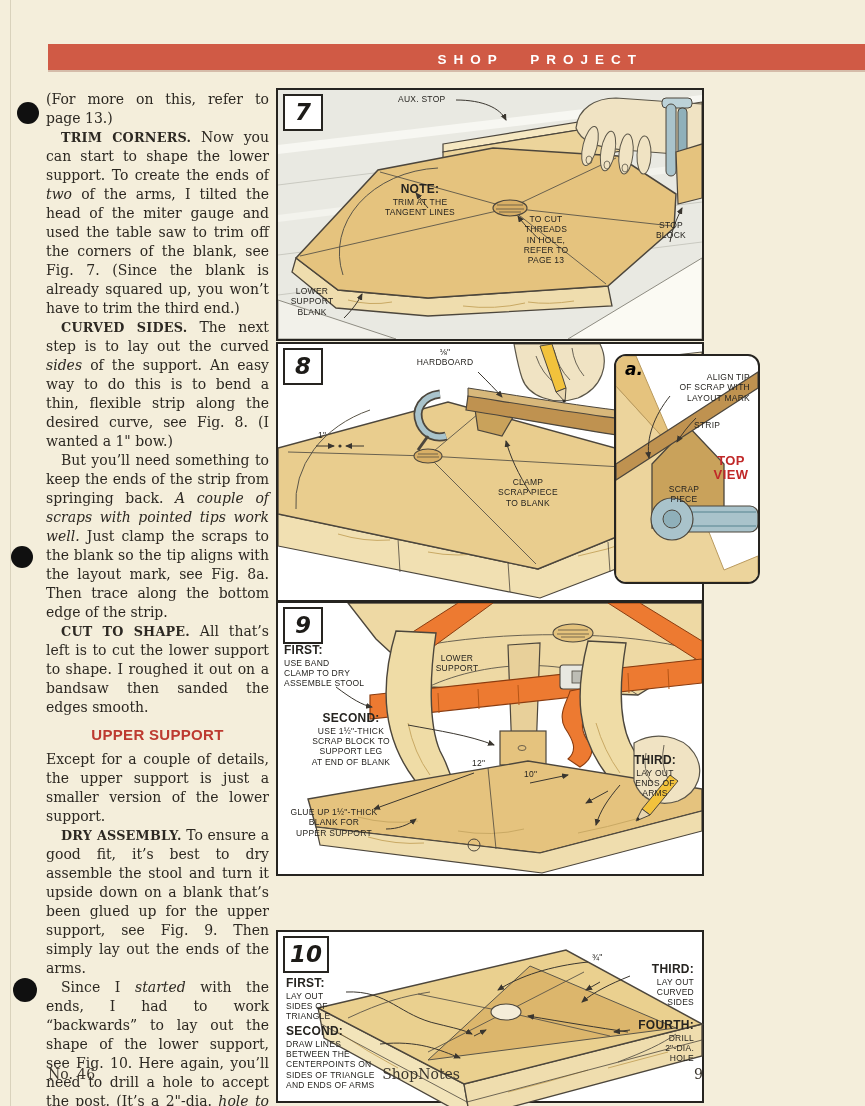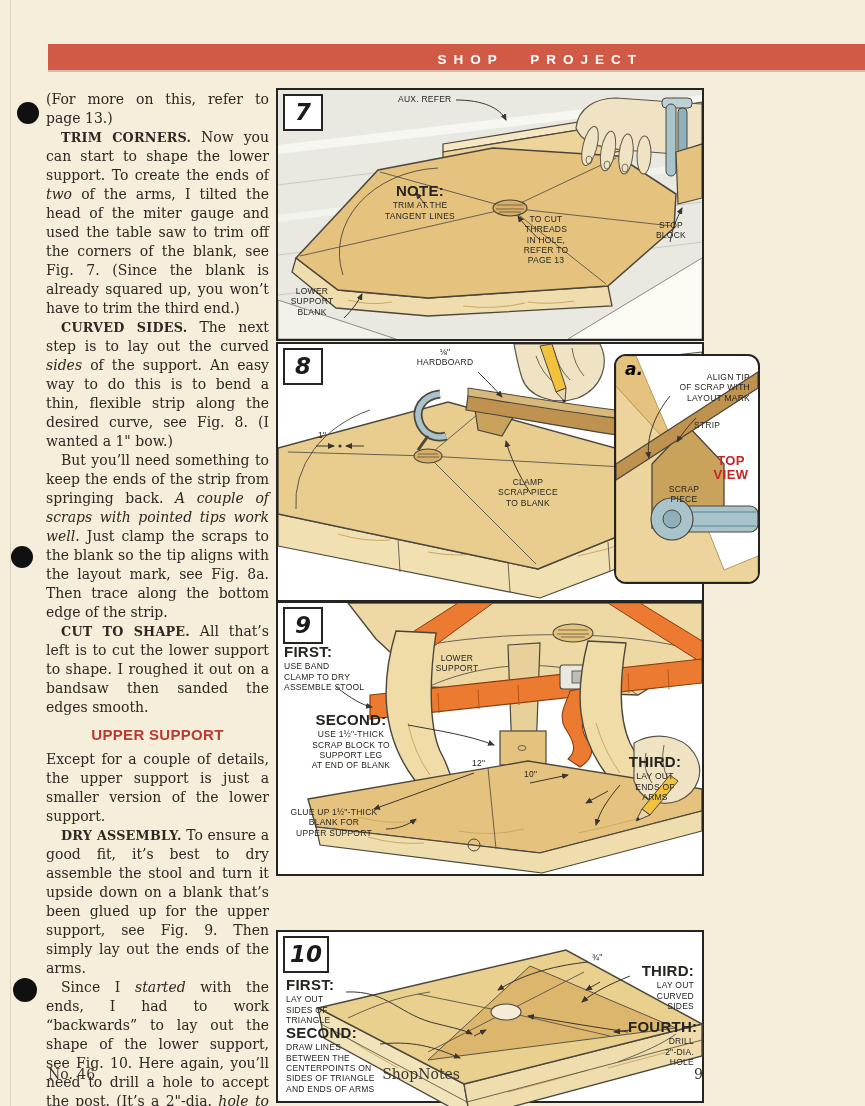"AUX. REFER" div.lbl { text: REFER -> STOP }
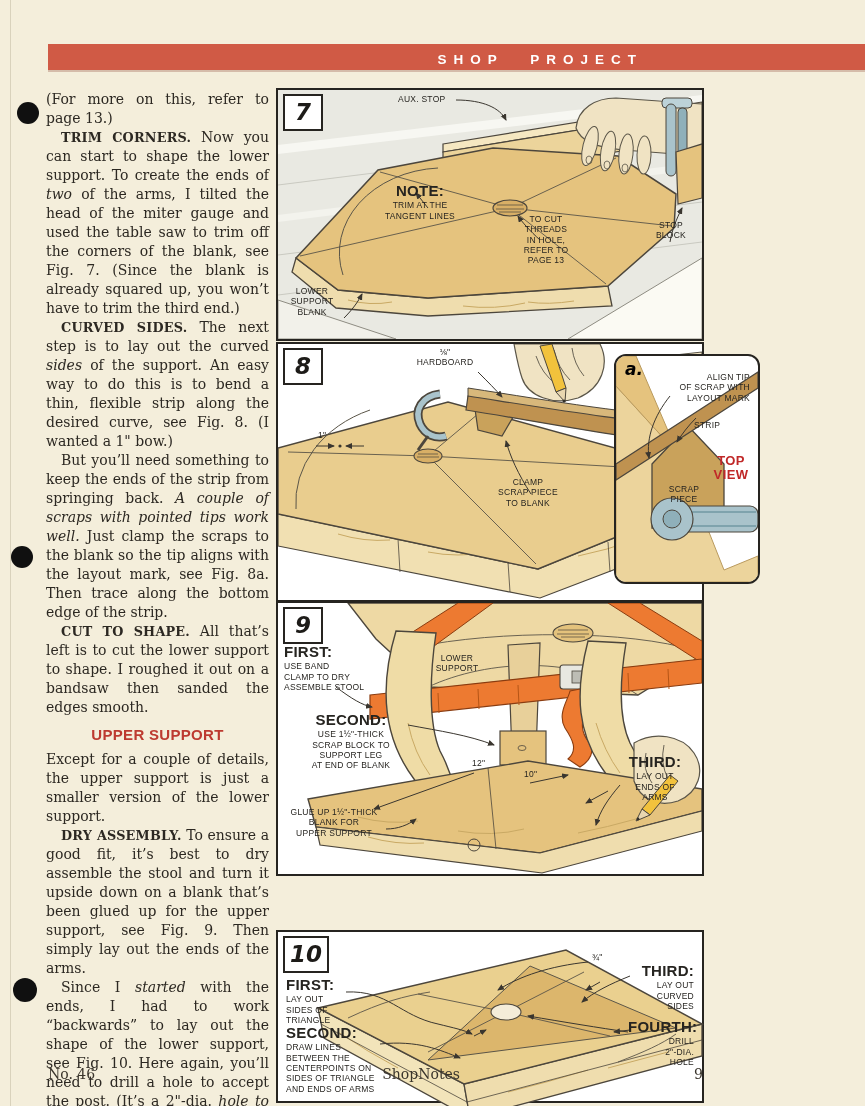"NOTE:" .lbl .ld { font-size: 15px -> 12px }
